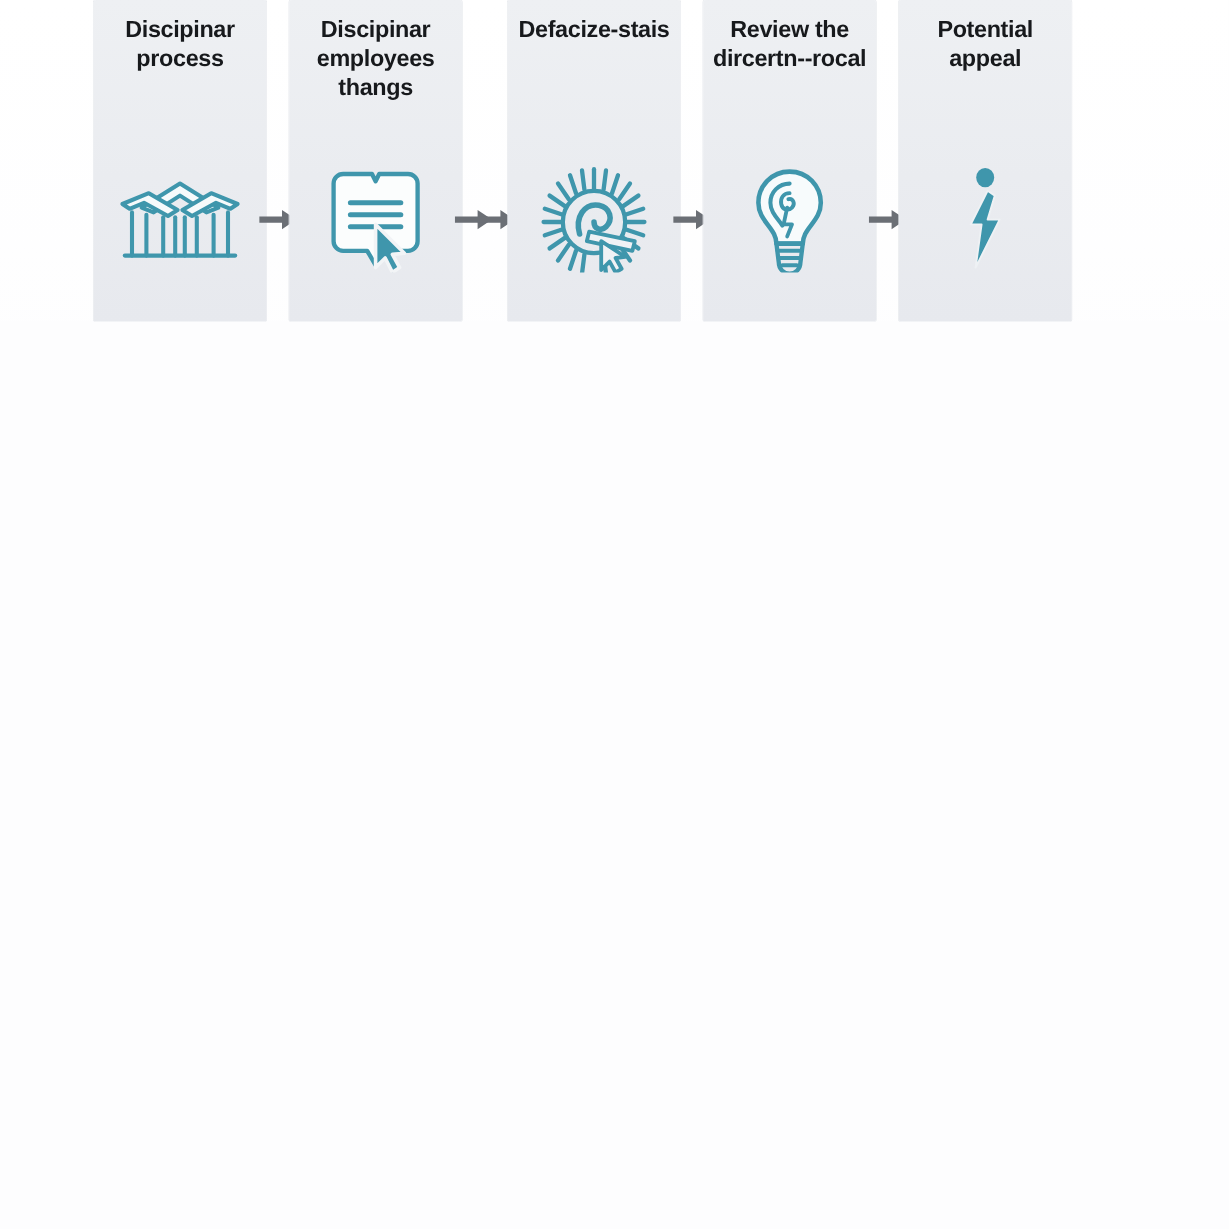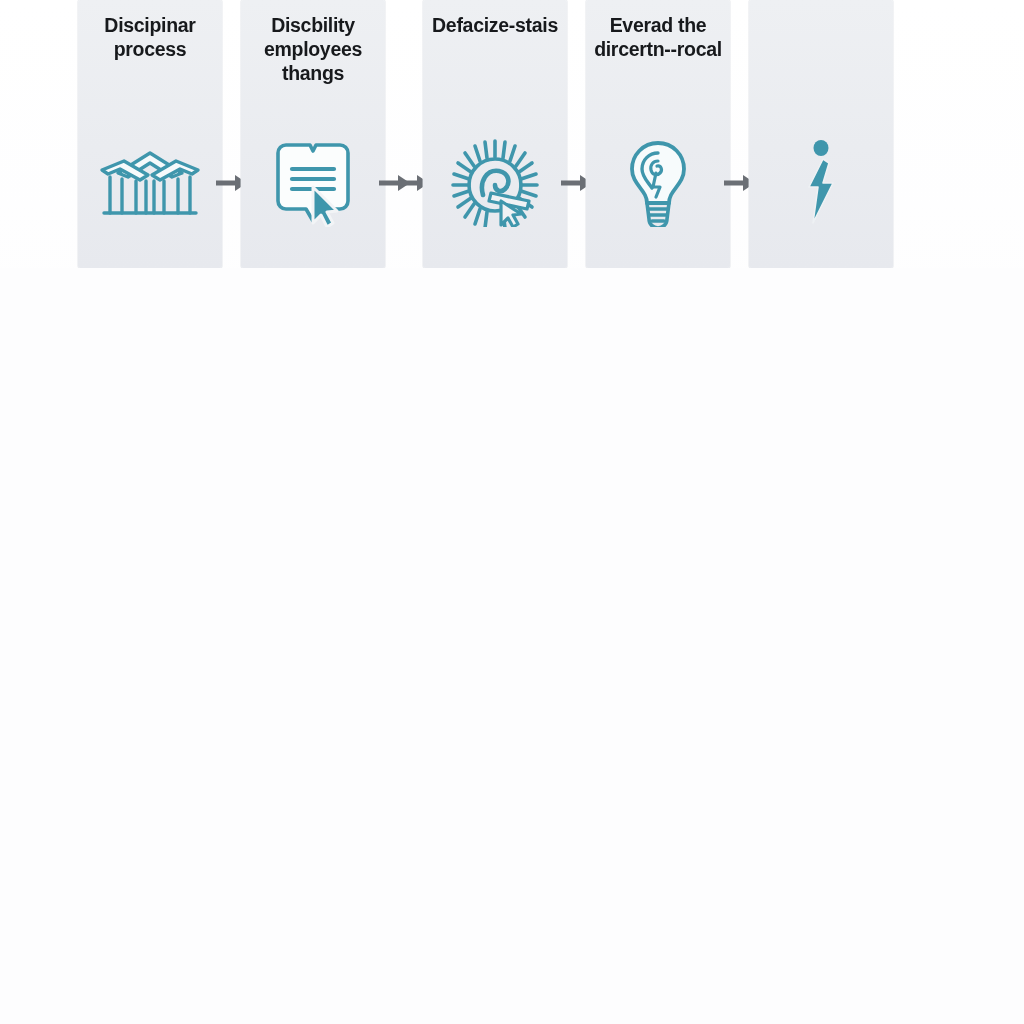"Discbility employees thangs" div.step-title { text: Discbility -> Discipinar }
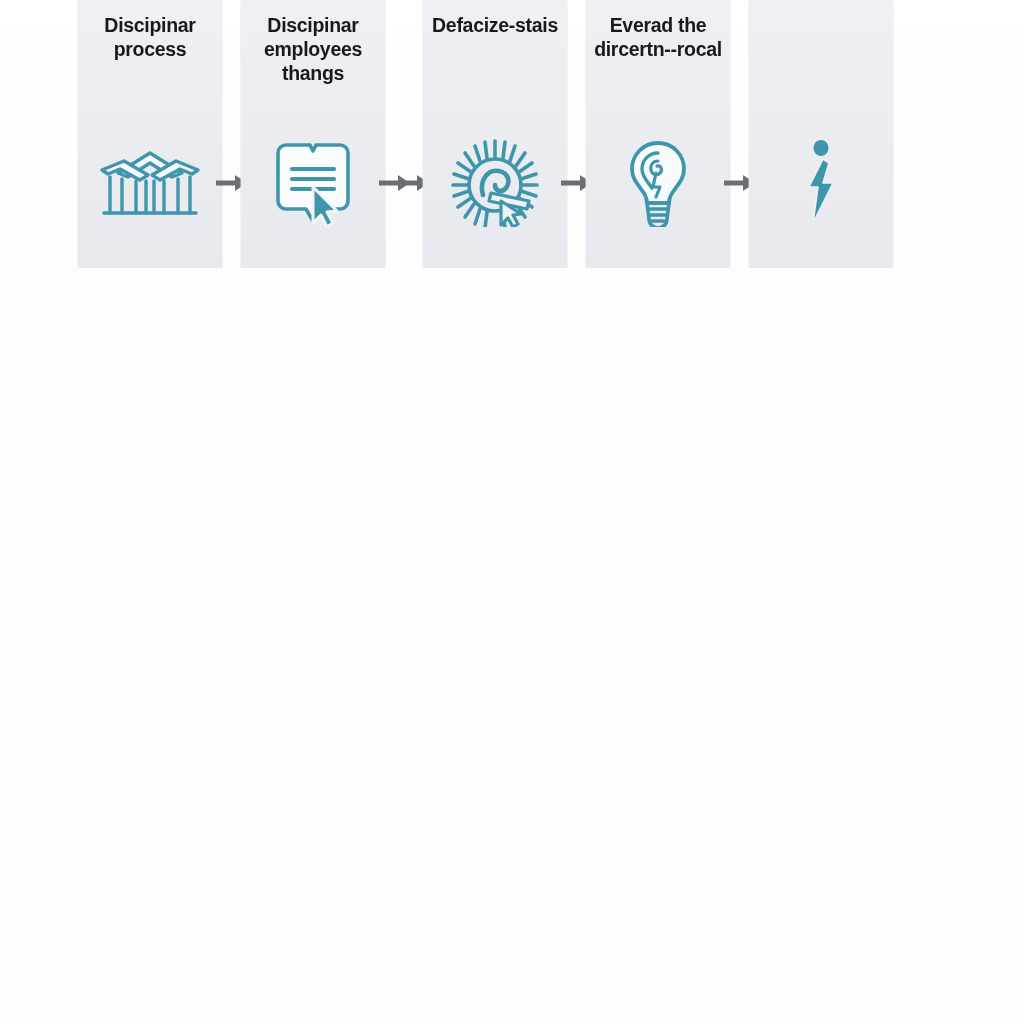"Everad the dircertn--rocal" div.step-title { text: Everad -> Review }
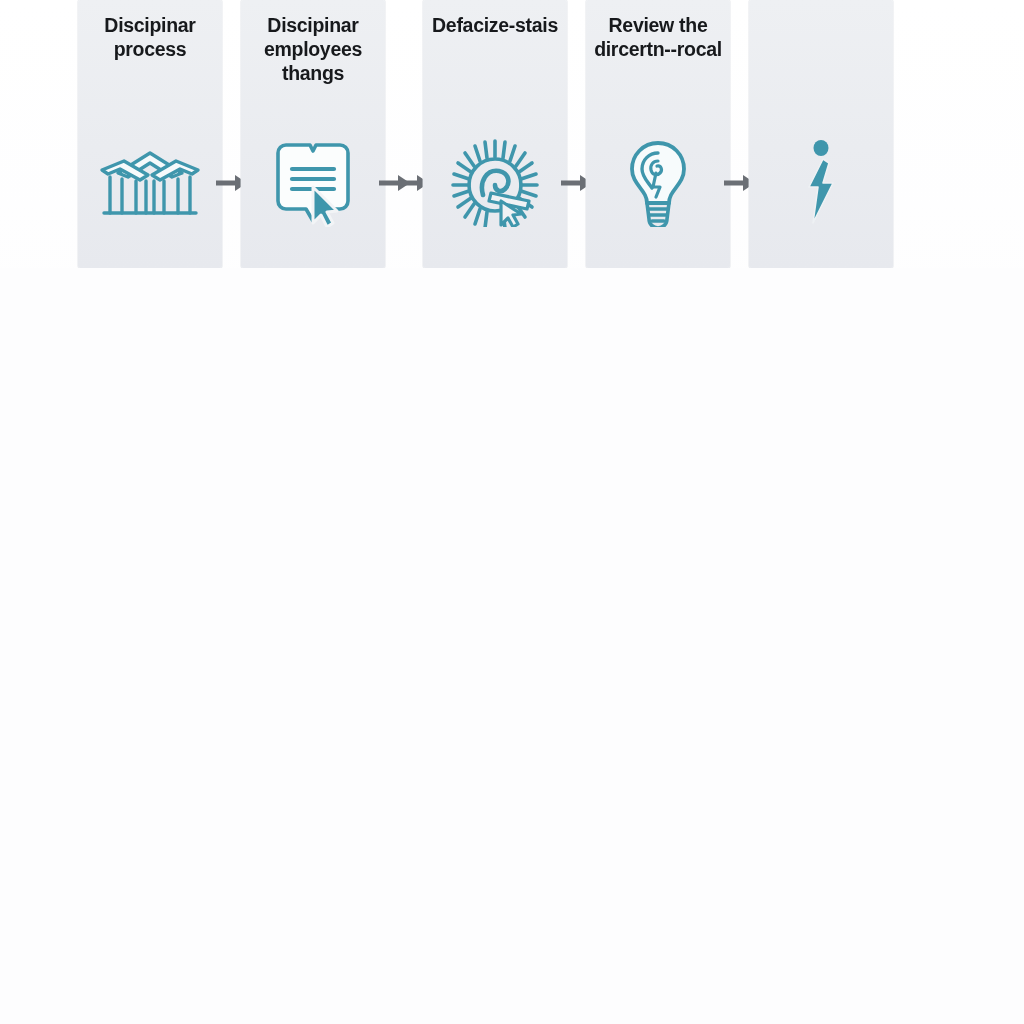"Potential appeal" div.step-title { html: none -> <div>Potential appeal</div> }
